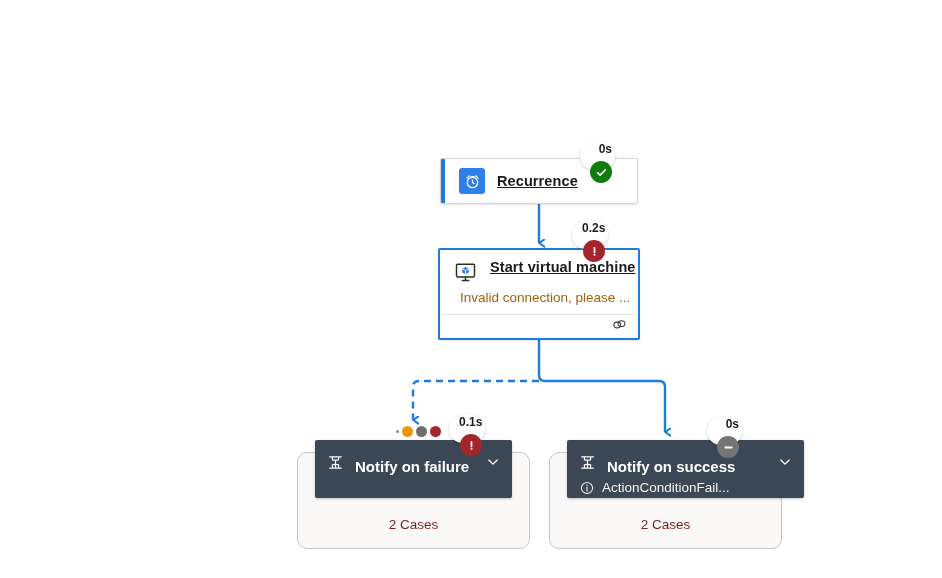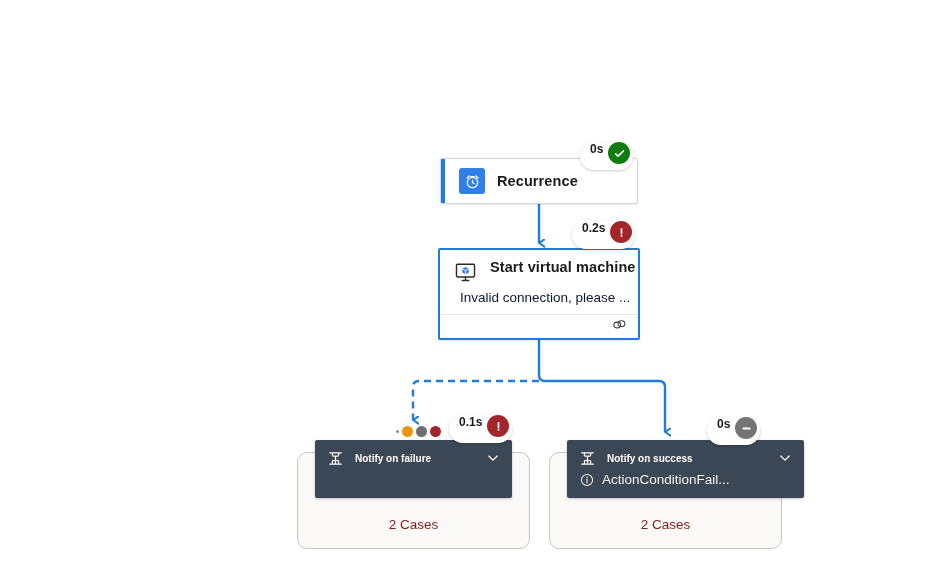"0s" .badge { align-items: flex-start -> flex-end; flex-direction: none -> column }
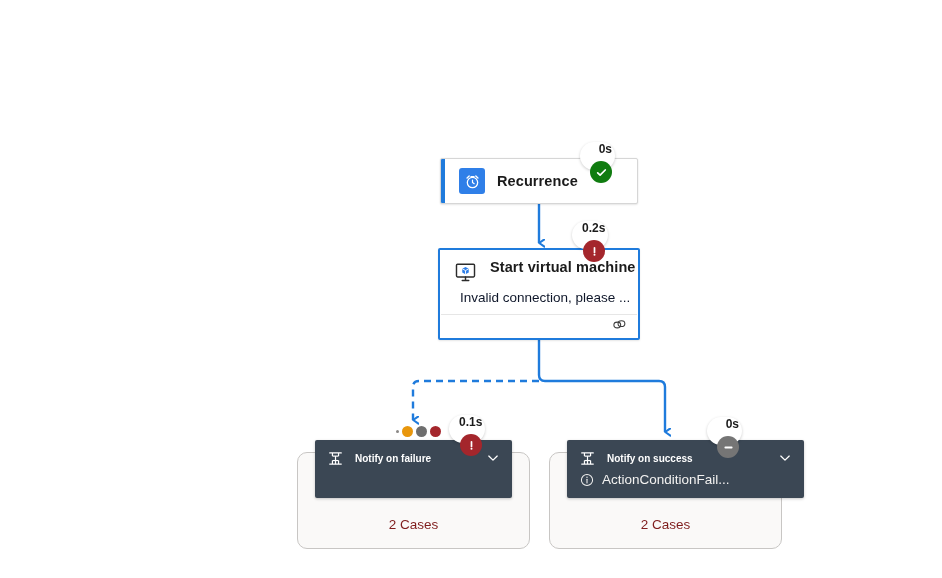"Recurrence" .node-title { text-decoration: none -> underline }
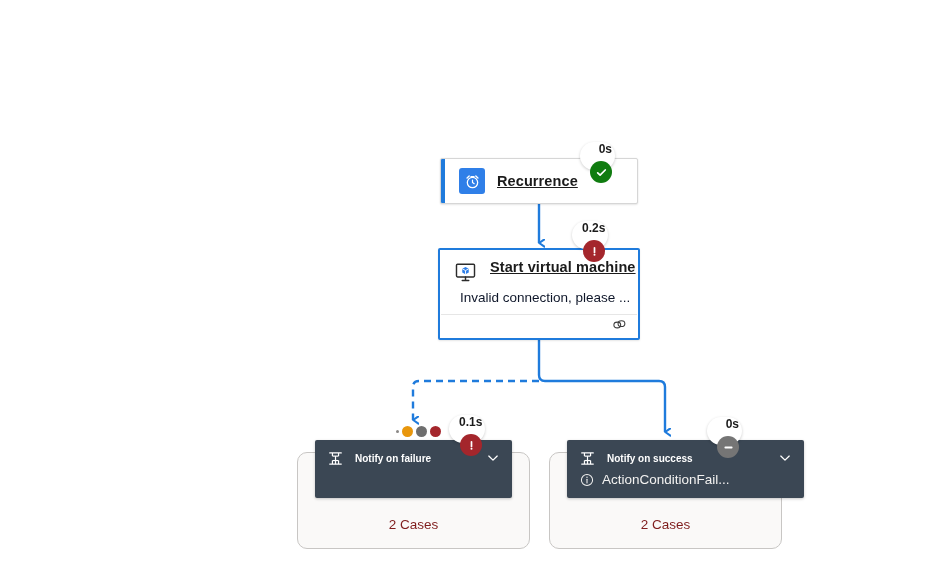"Invalid connection, please ..." .err-row { color: #0f172a -> #a16207 }
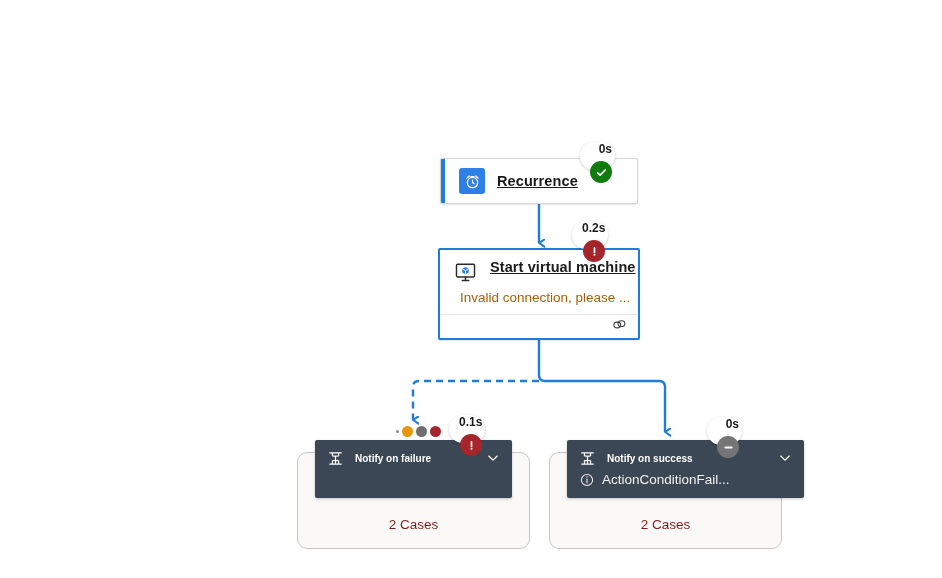"Notify on failure" .scope-title { font-size: 10px -> 15px; margin-top: none -> 9px }
